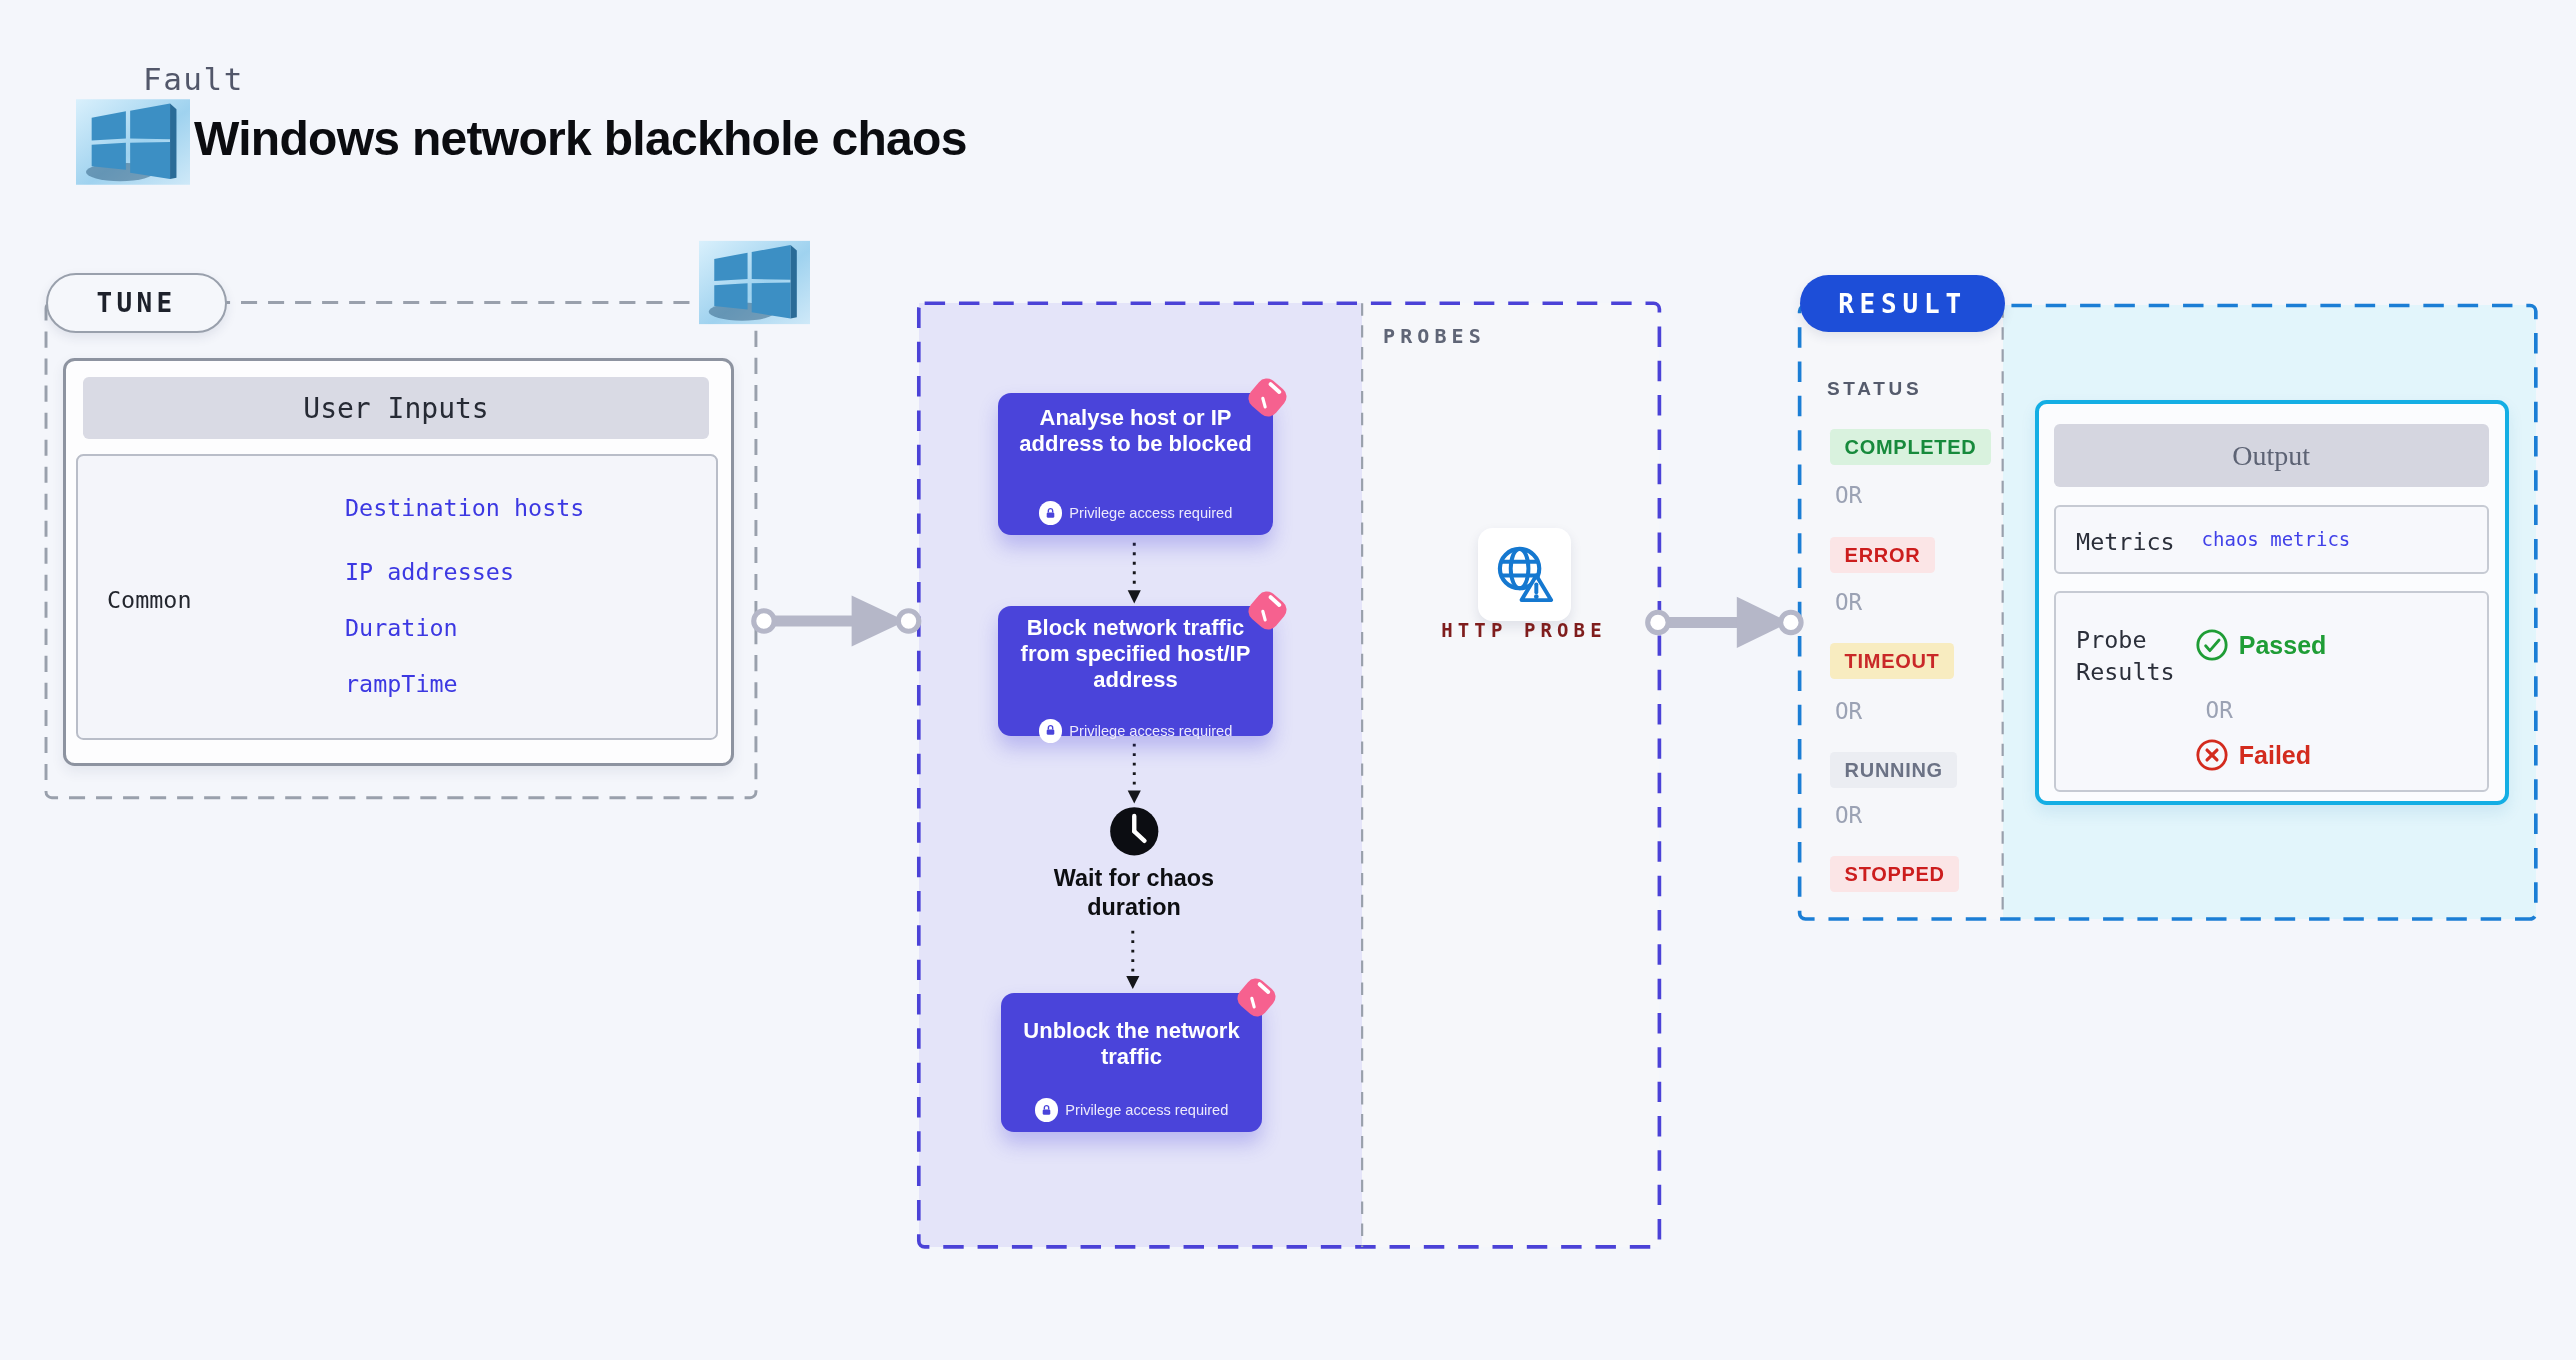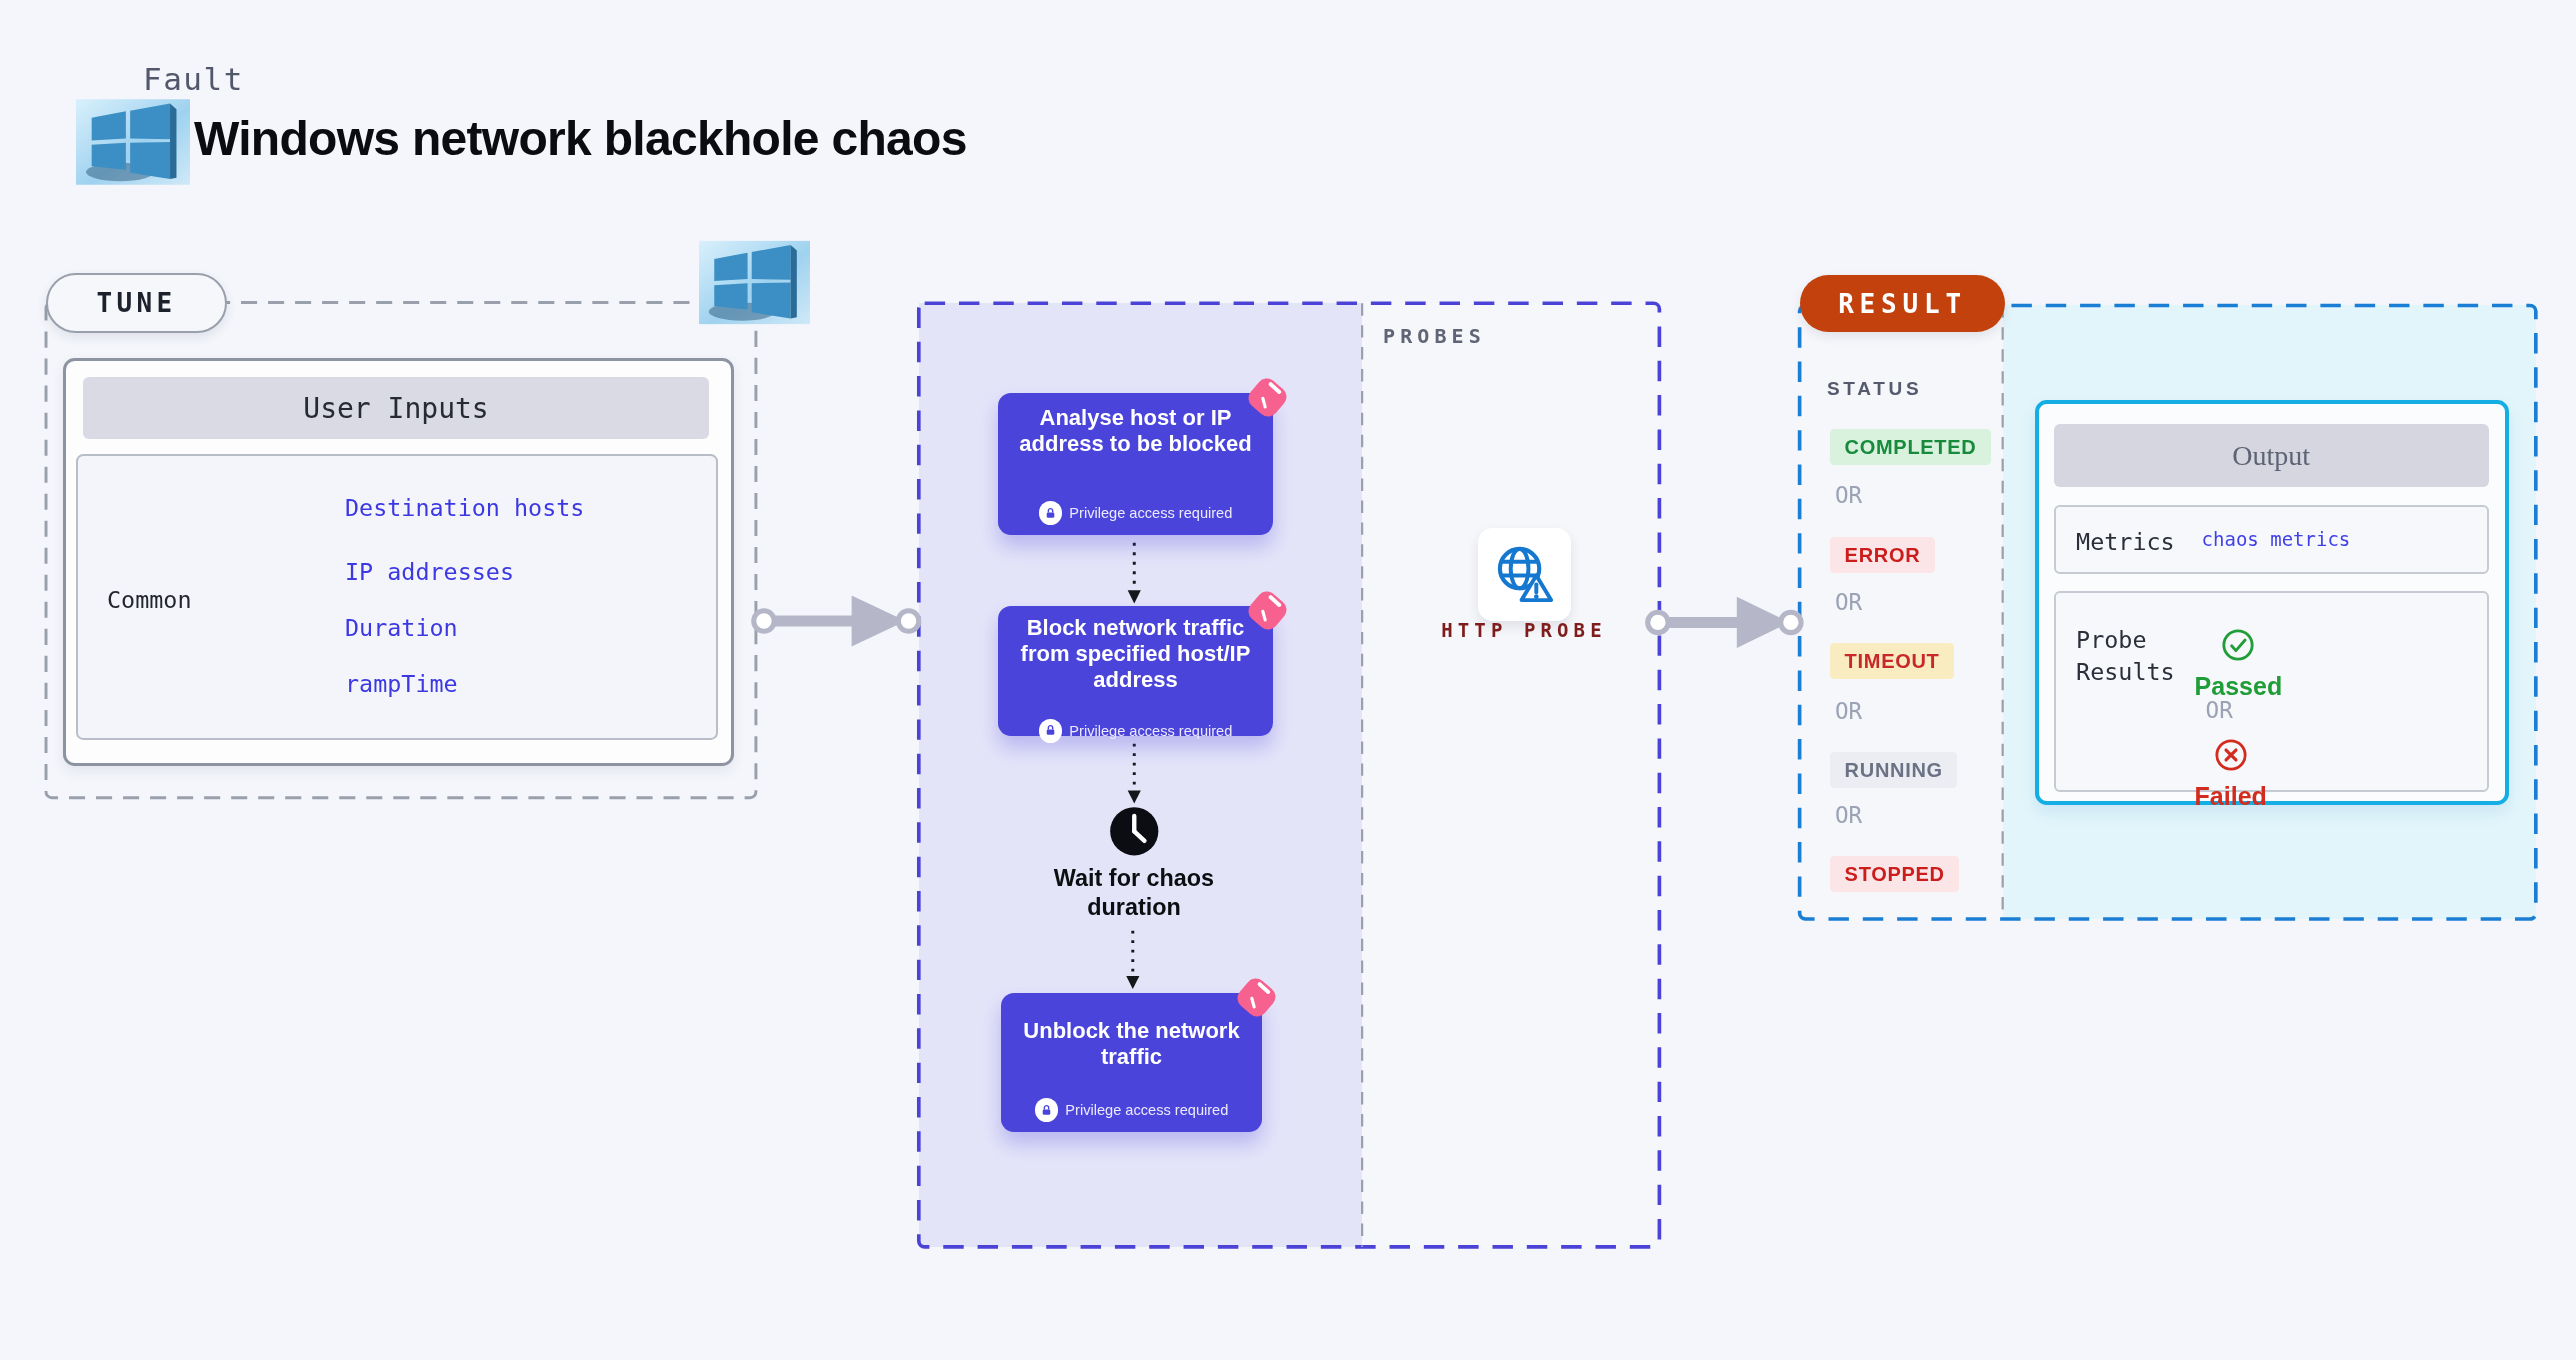"RESULT" #result-pill { background: #c2410c -> #1d4ed8 }
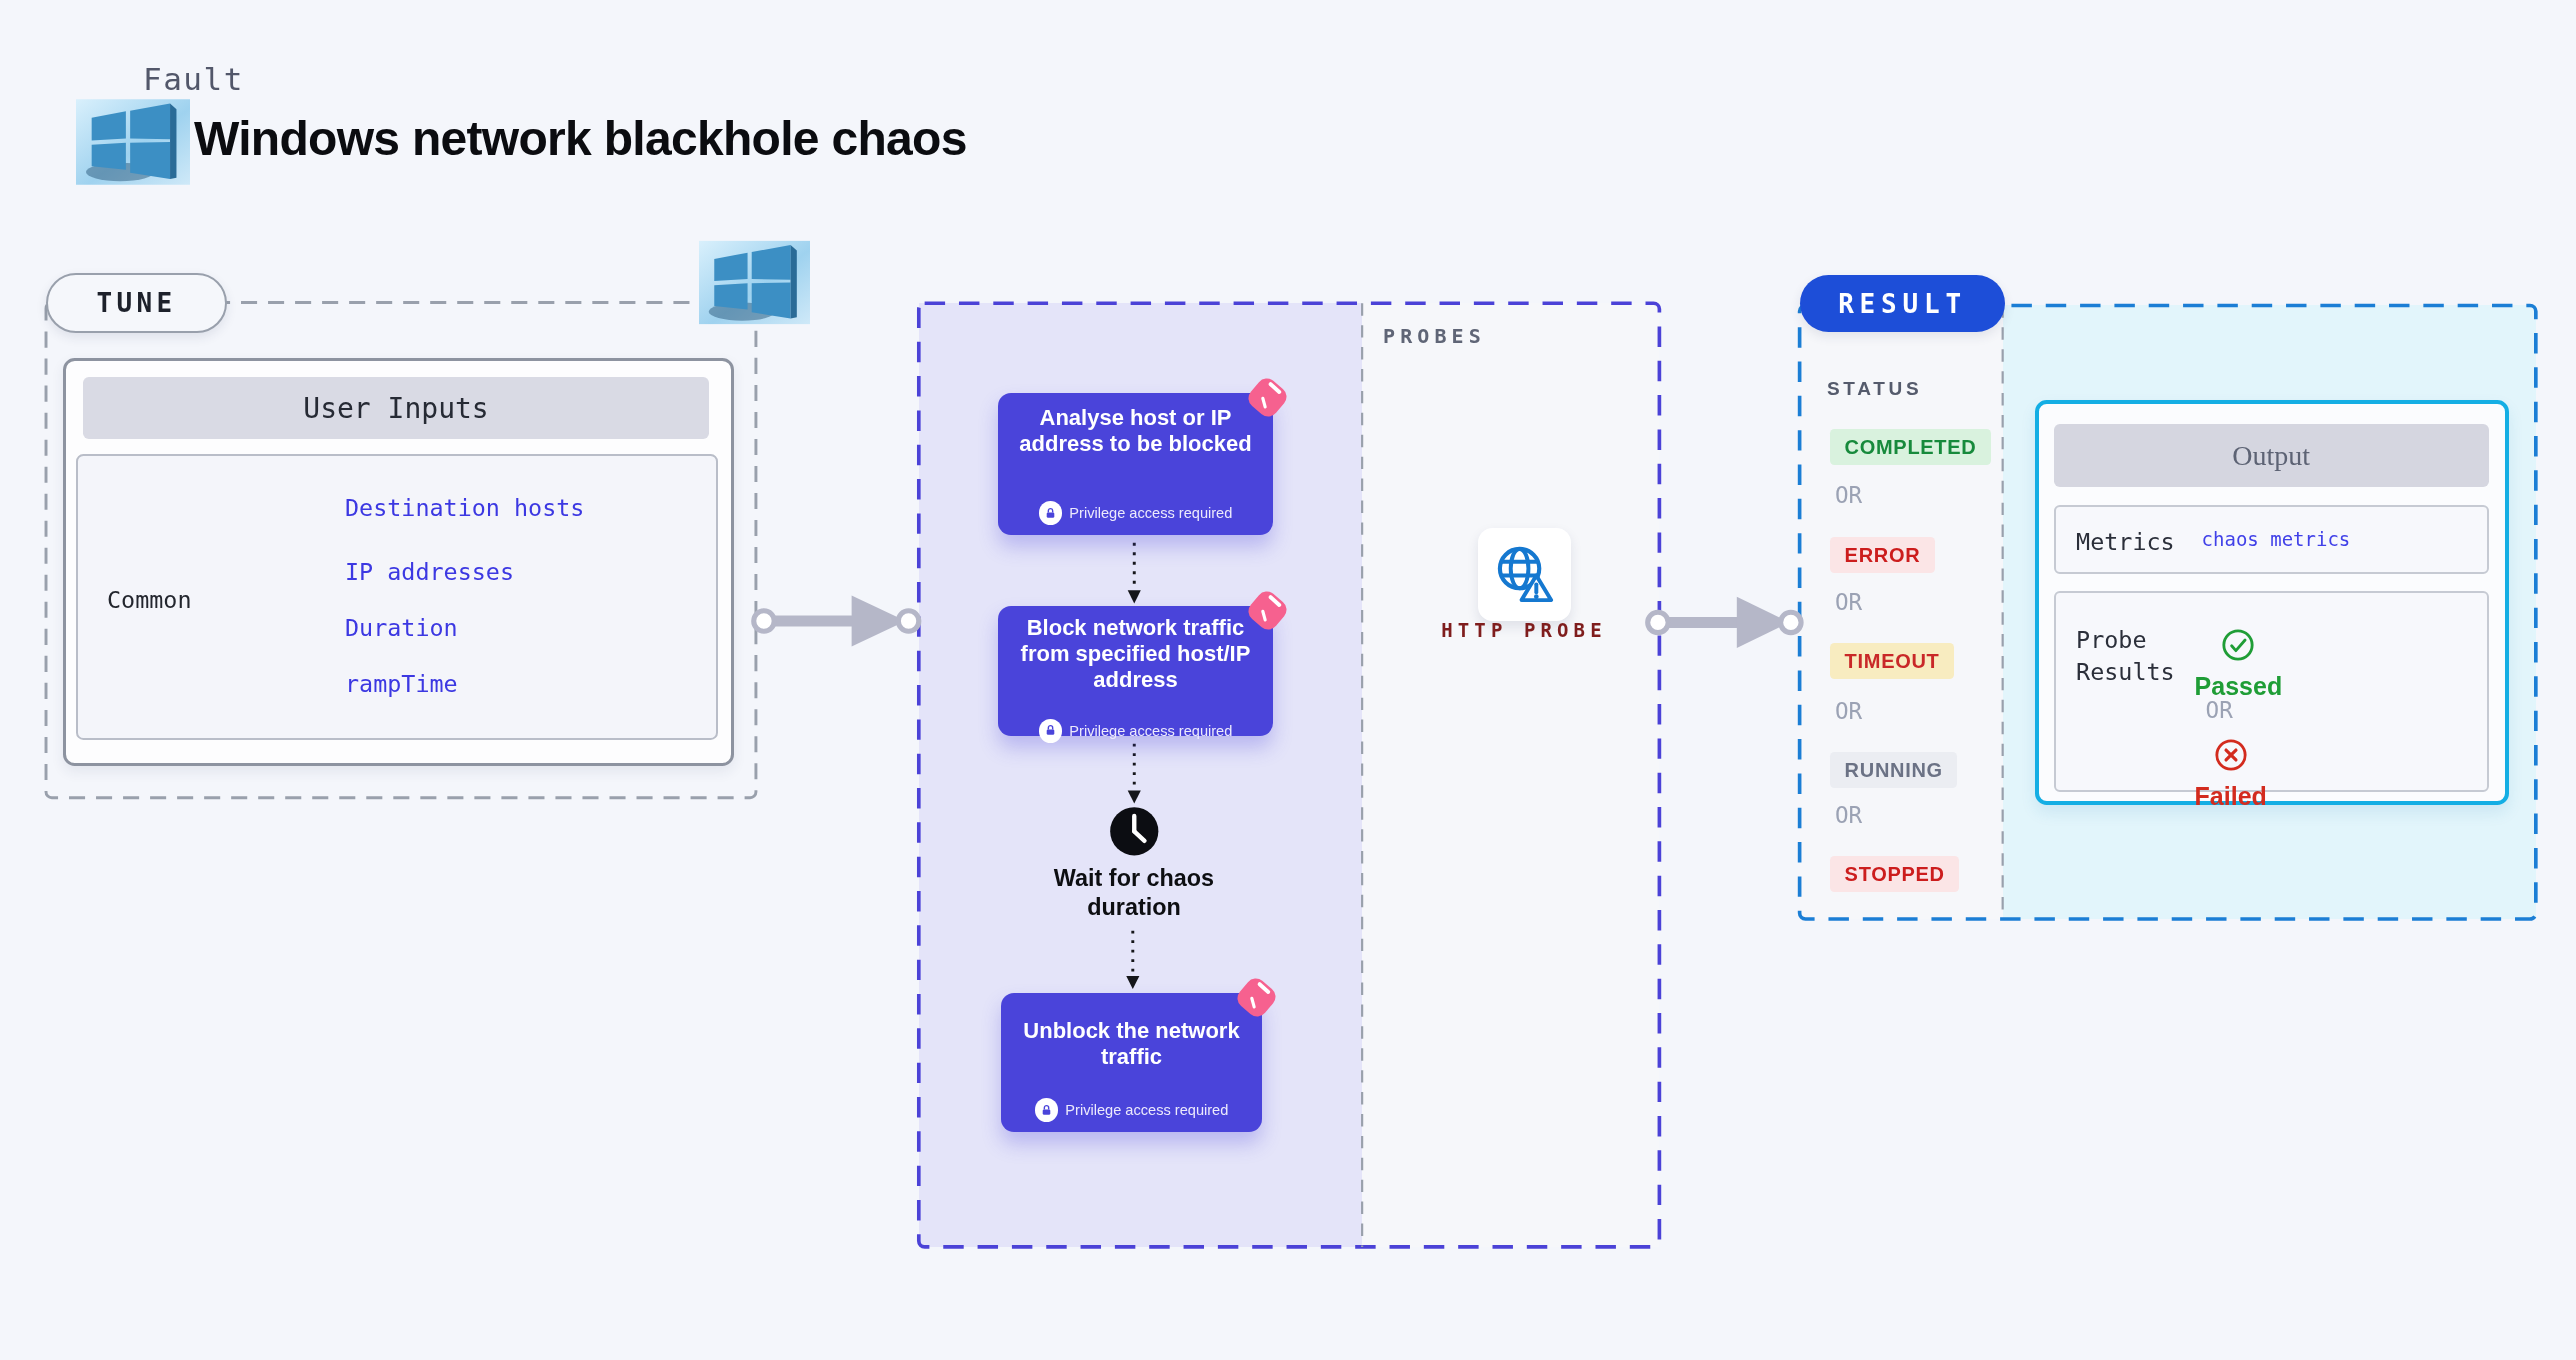"Passed" .verdict { flex-direction: column -> none }
